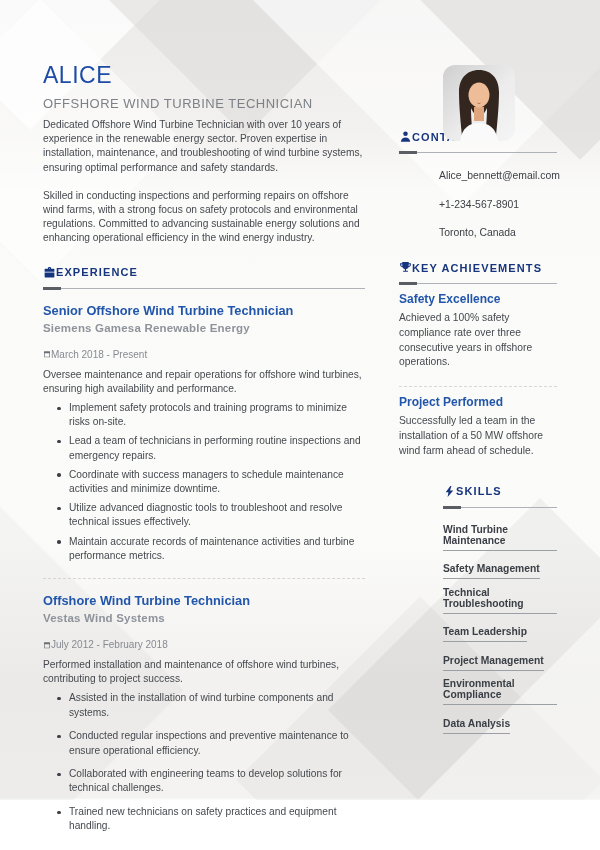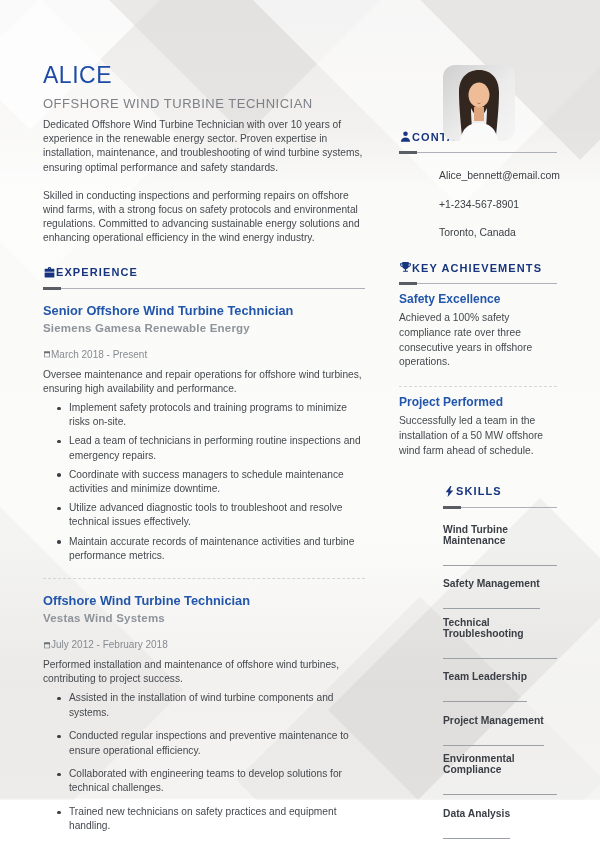"Wind Turbine Maintenance" .skill span { padding-bottom: 19px -> 4px }
